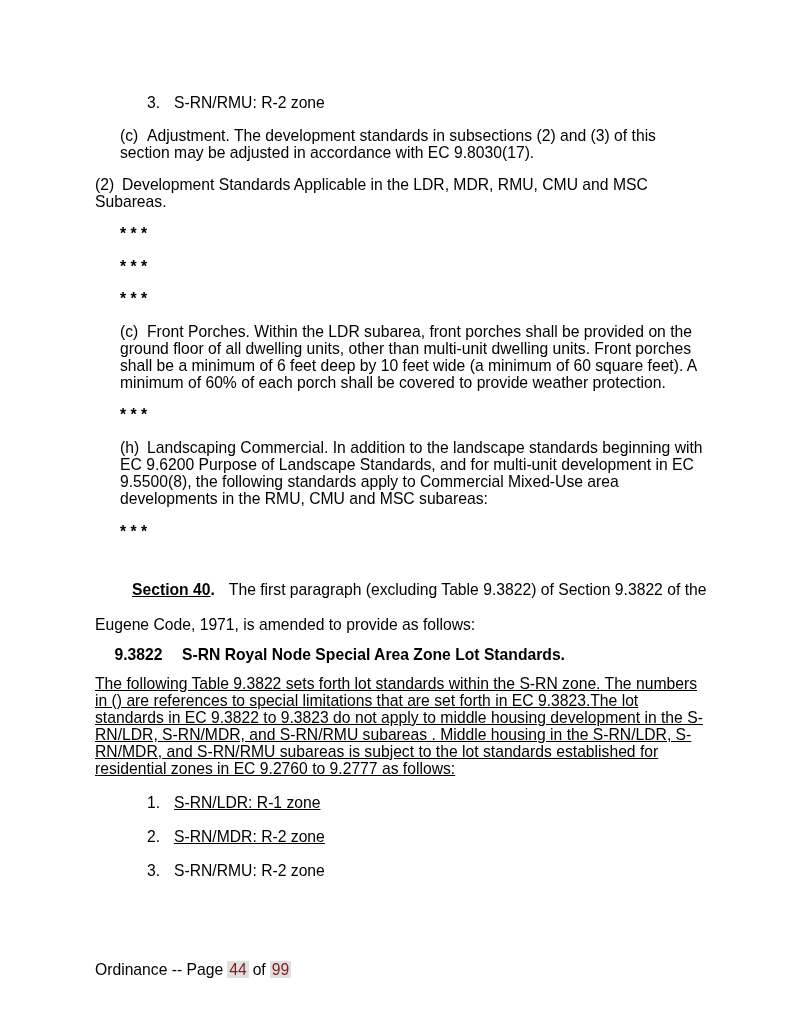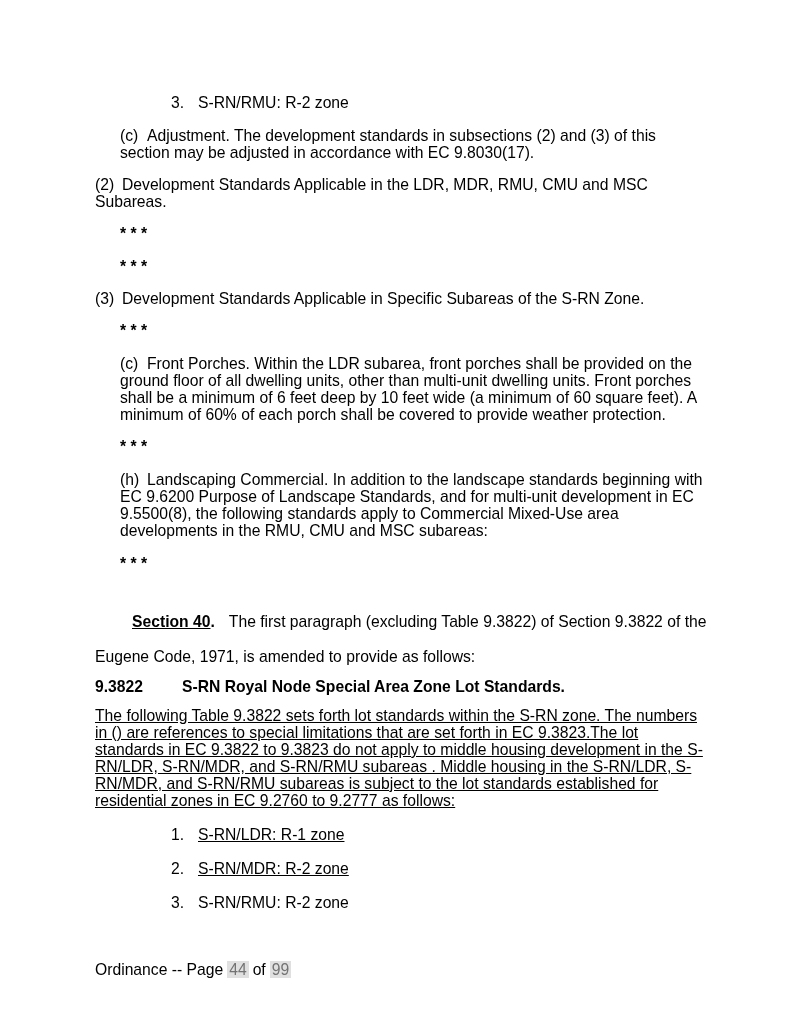"3. S-RN/RMU: R-2 zone" .item { margin-left: 76px -> 52px }
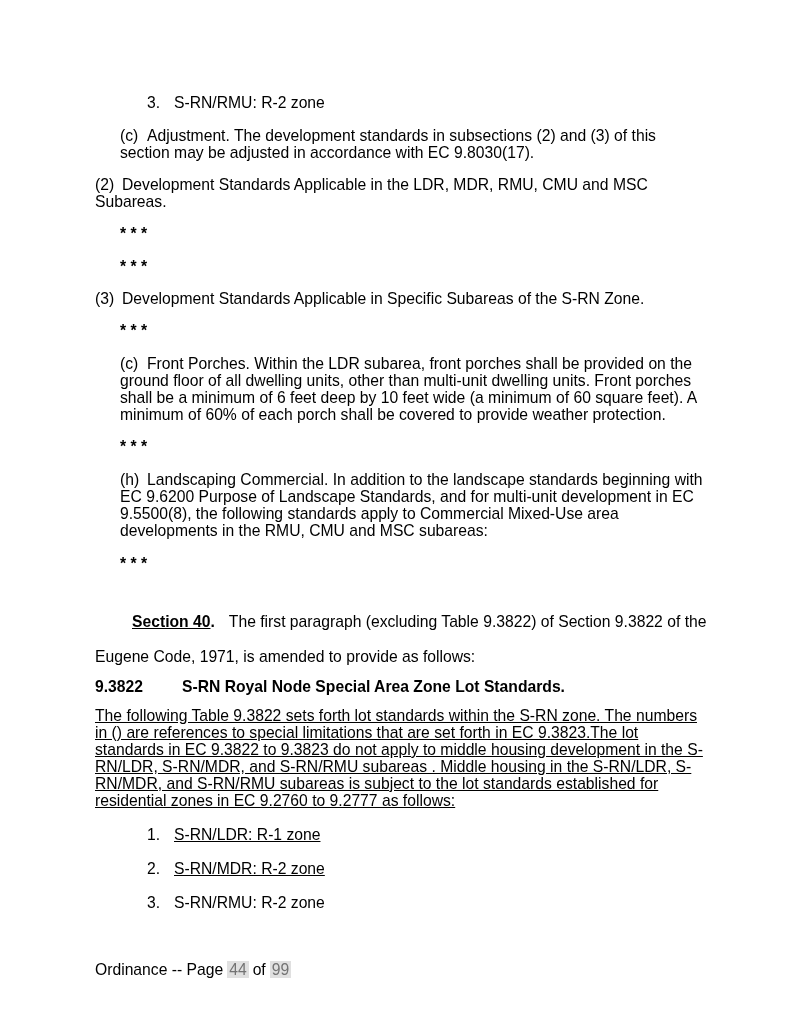"(3) Development Standards Applicable in" p { html: <p><span>(3)</span><span>Development Standards Applicable in Specific Subareas of the S-RN Zone.</span></p> -> none }
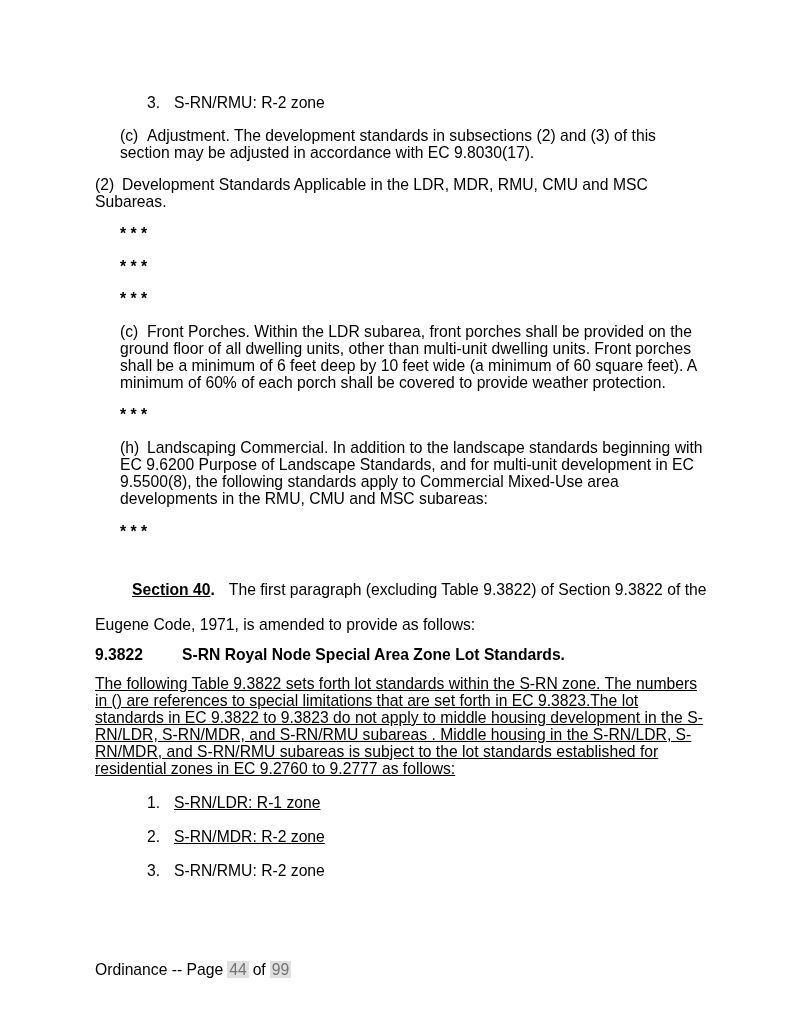"9.3822" .lot-code { text-align: none -> center }
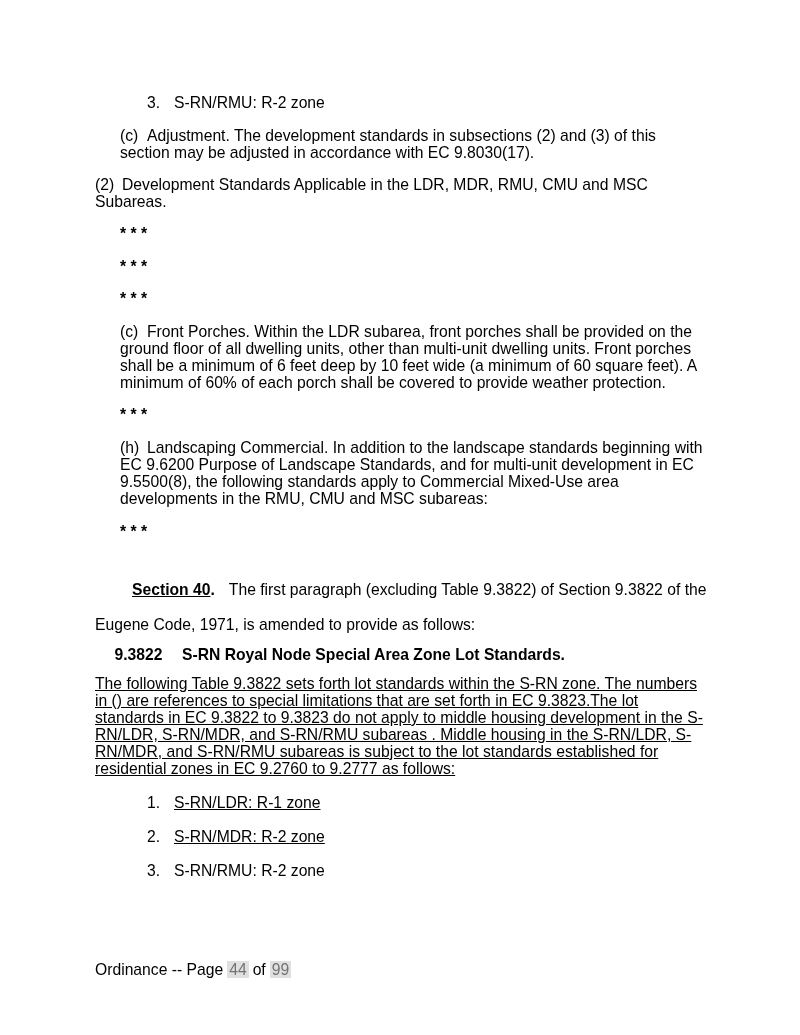"44" .field { color: #737373 -> #7f1d1d }
